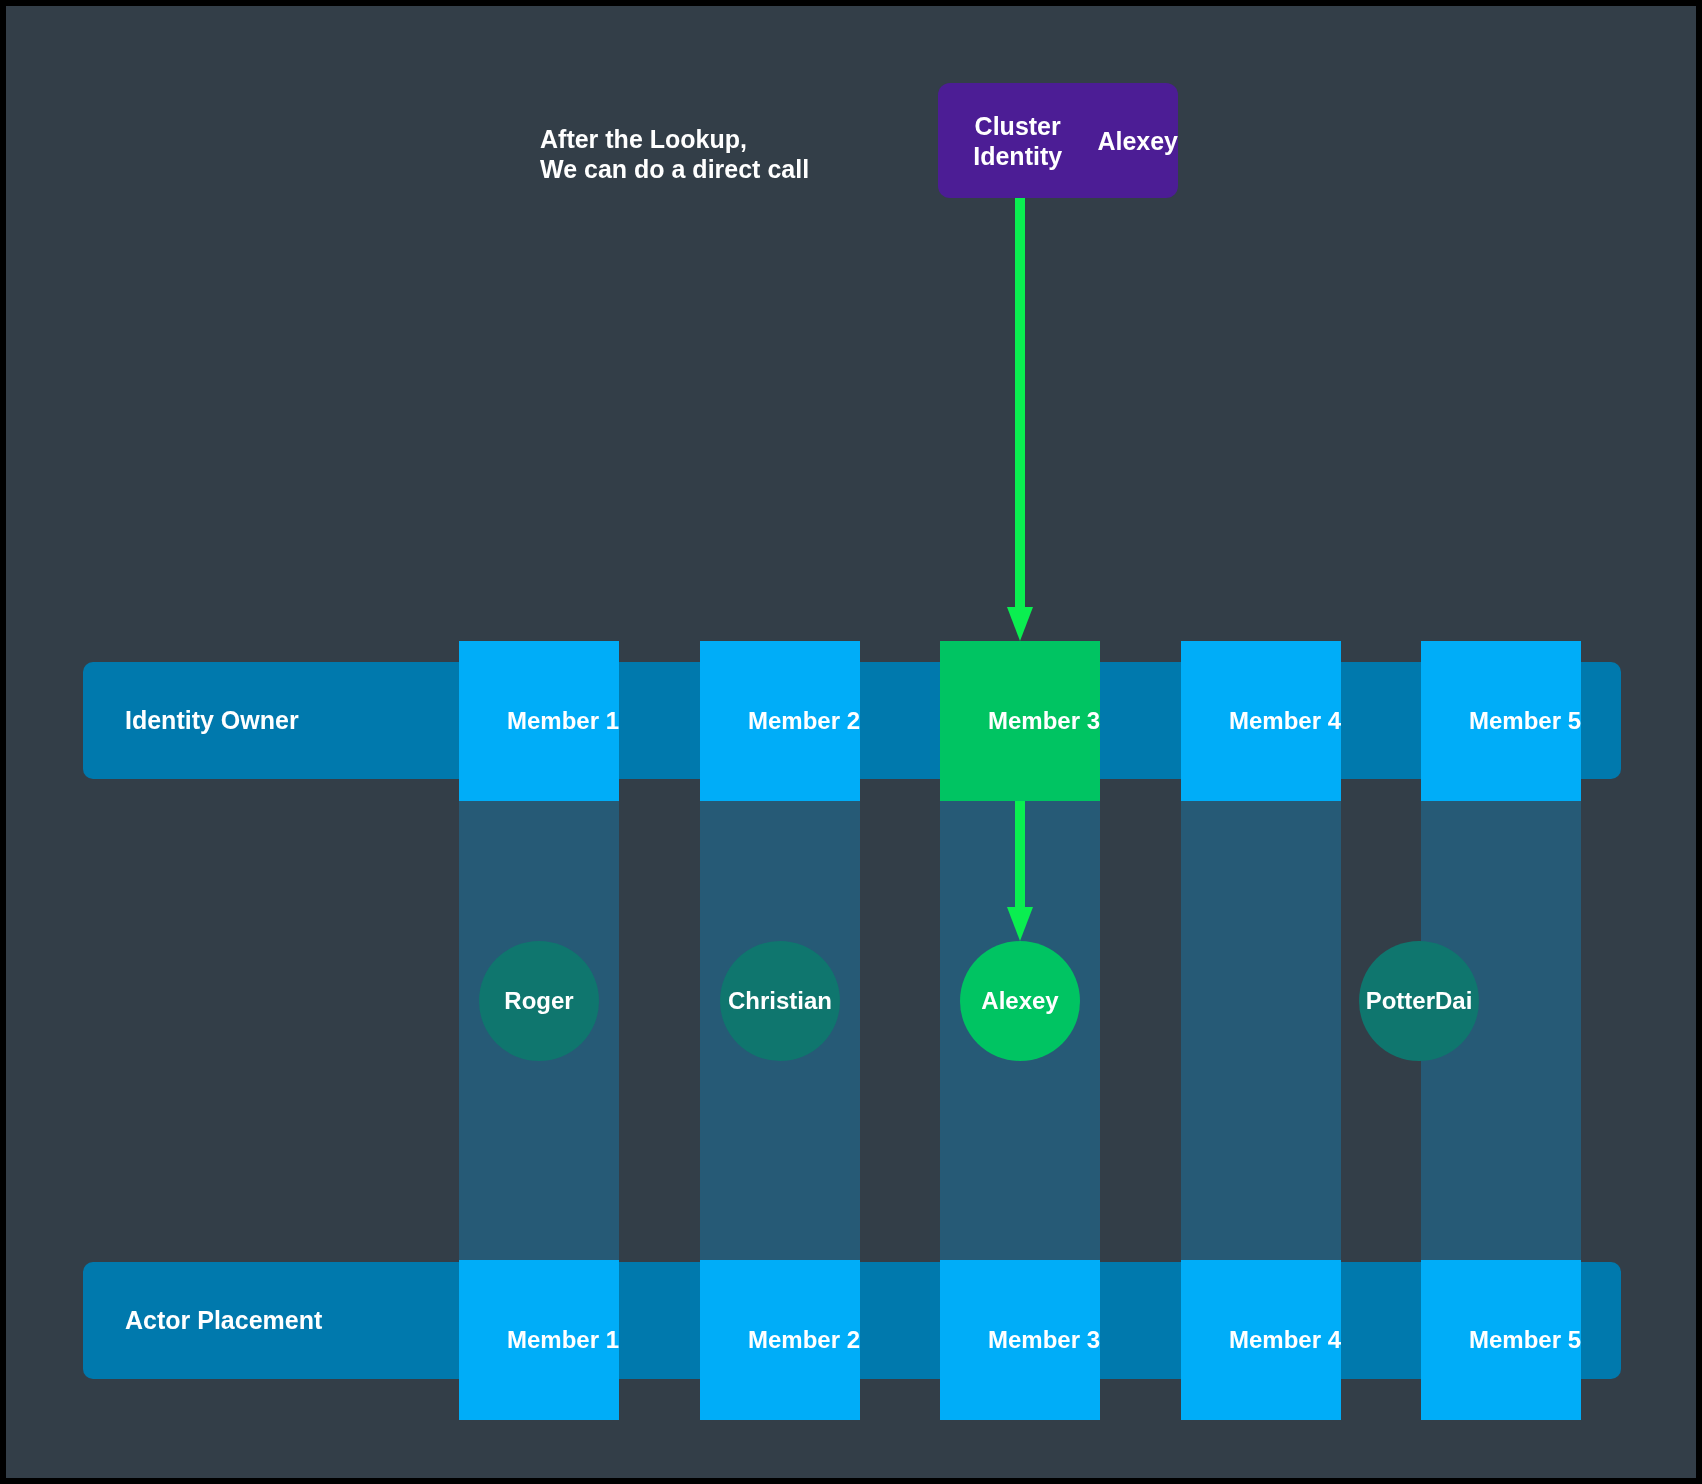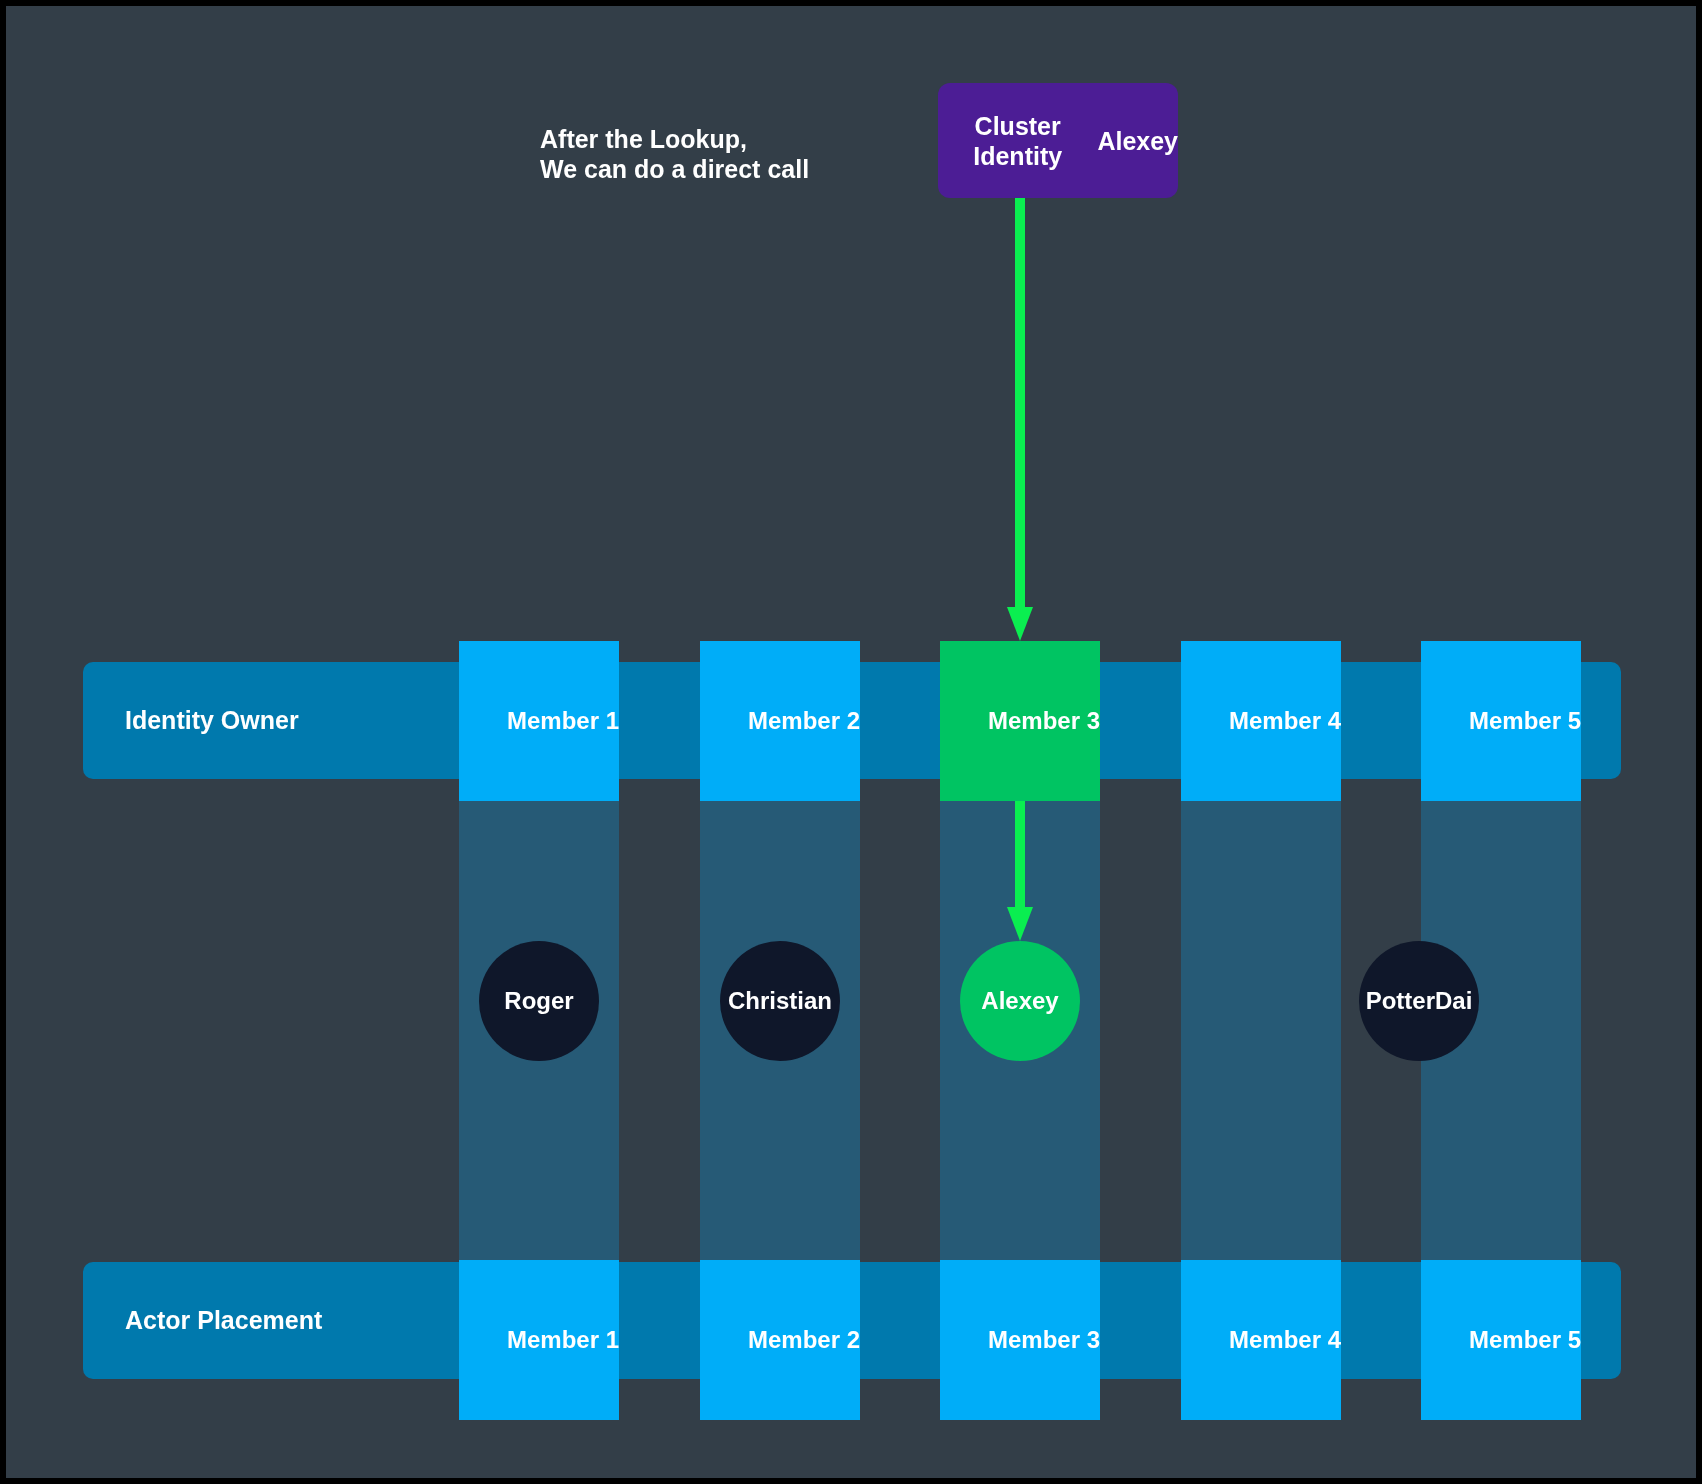"Roger" .actor-circle { background: #0f172a -> #0f766e }
